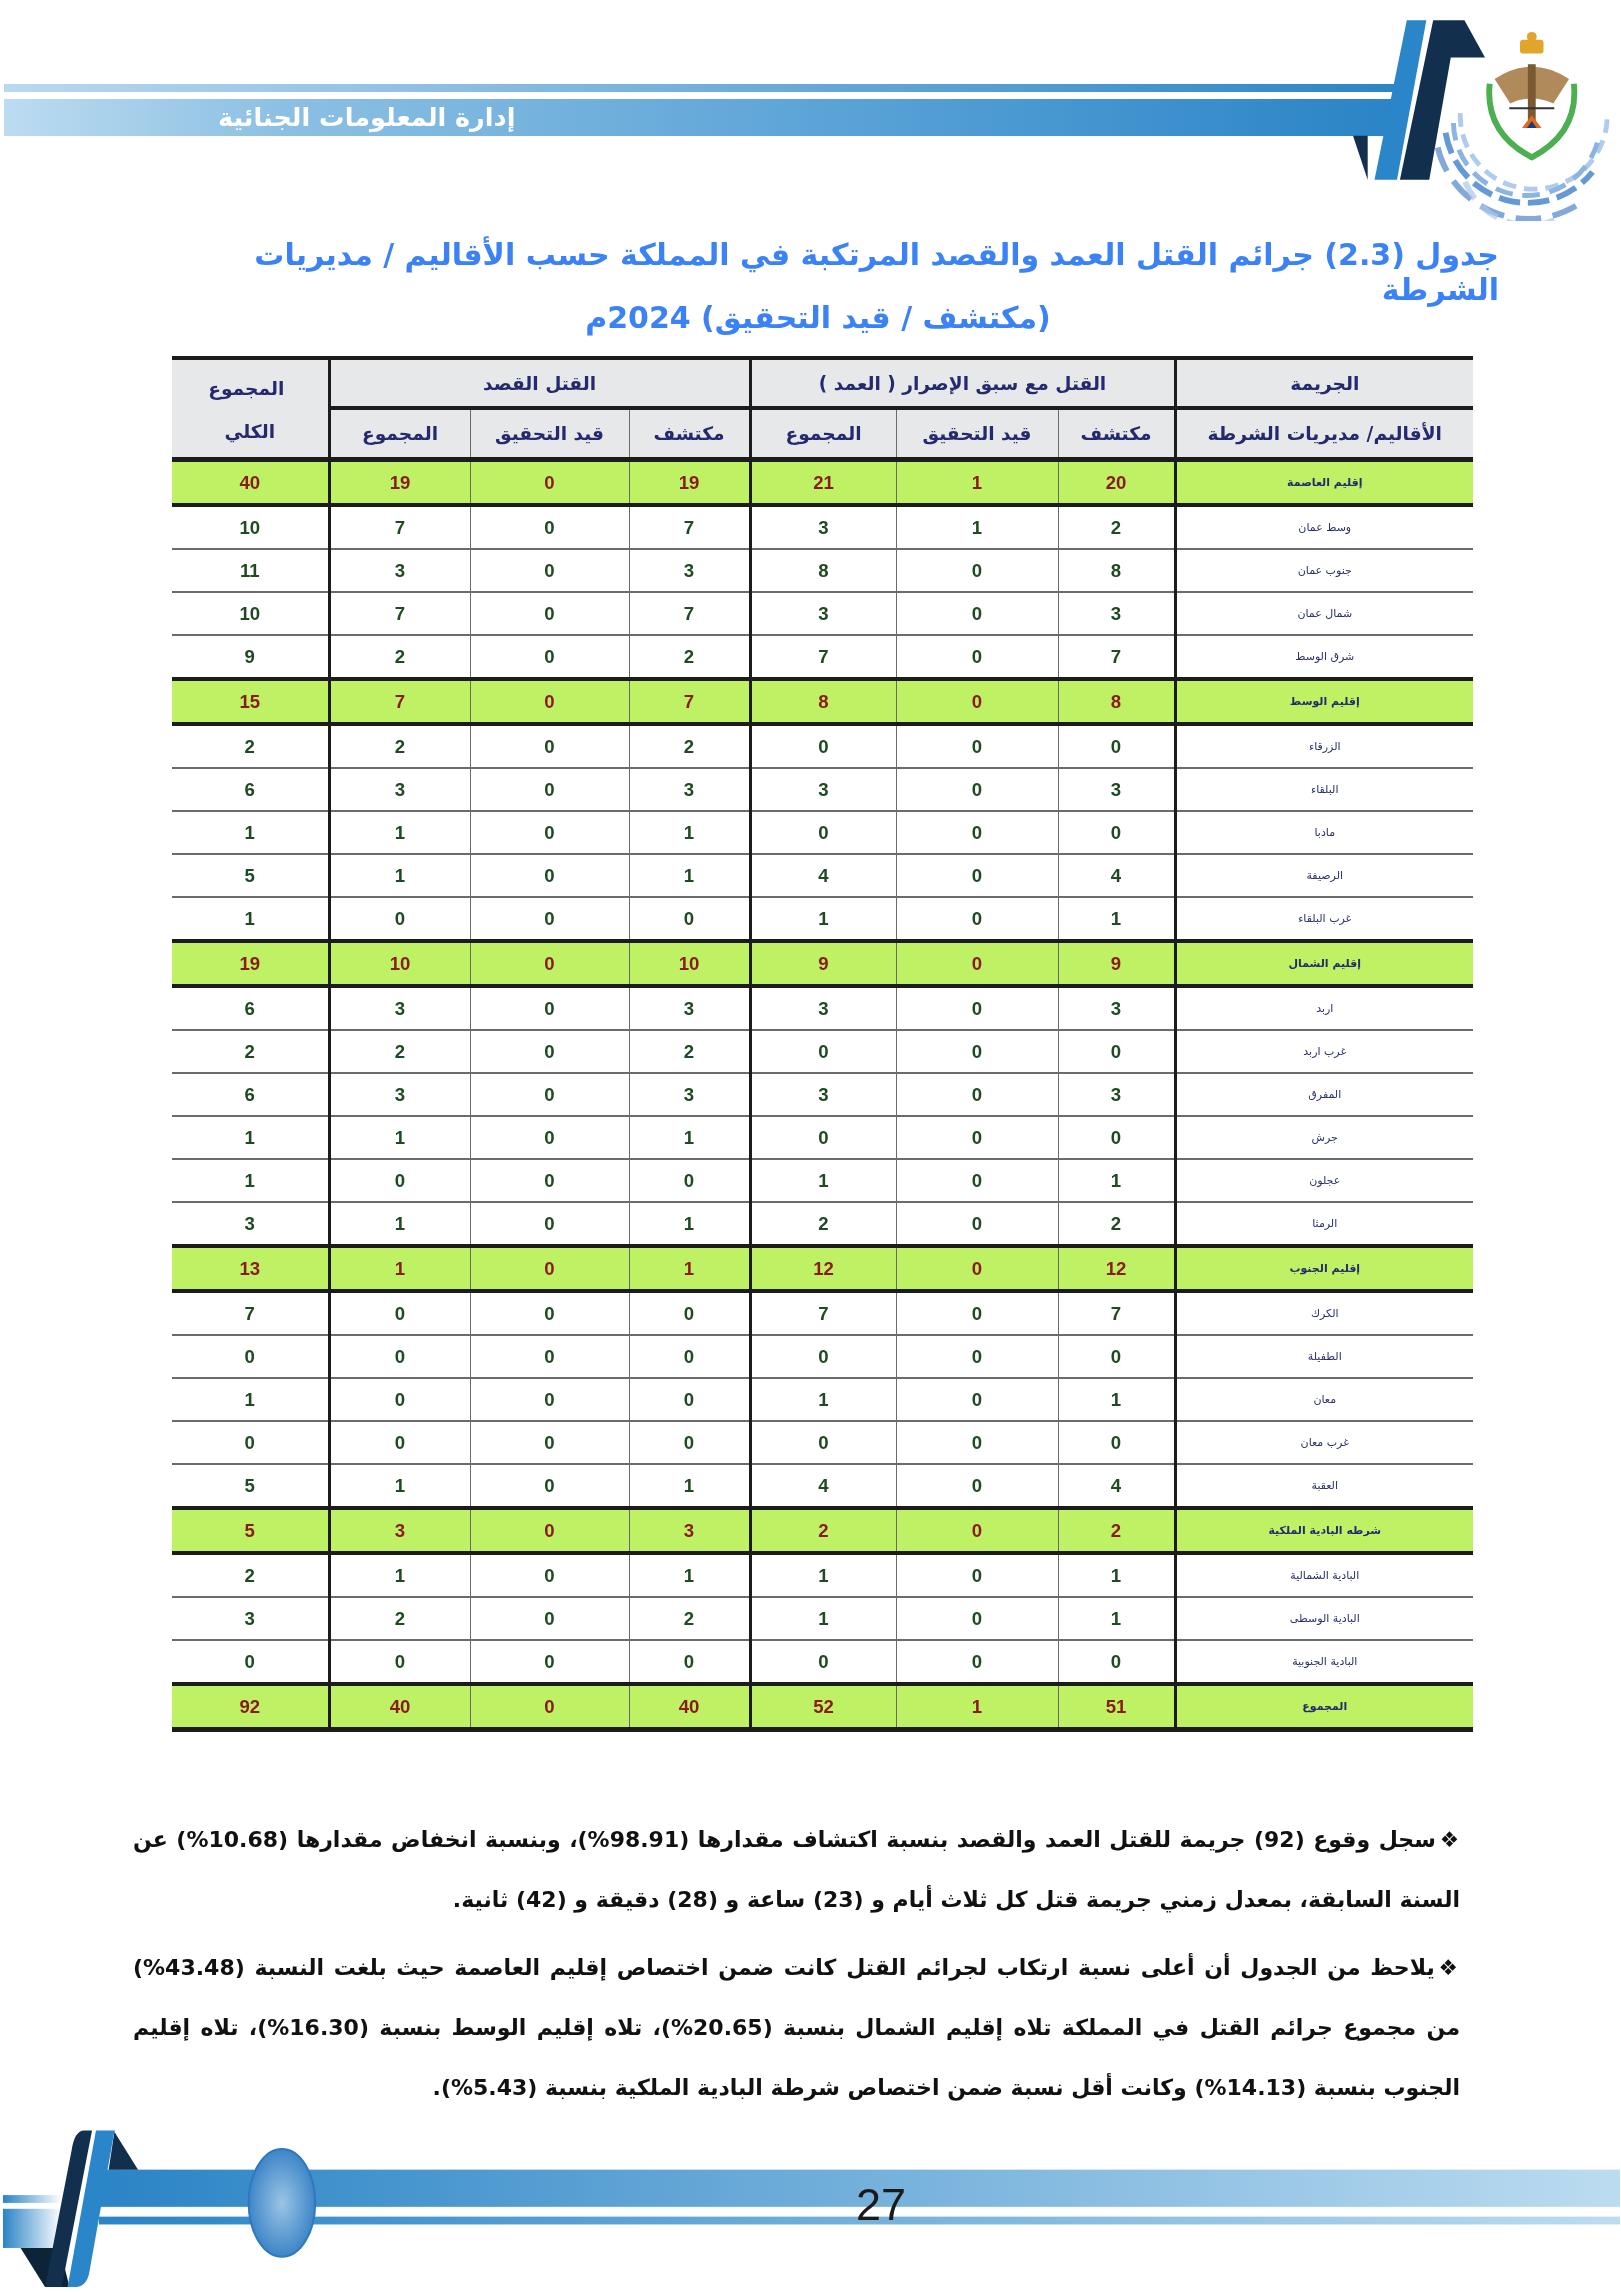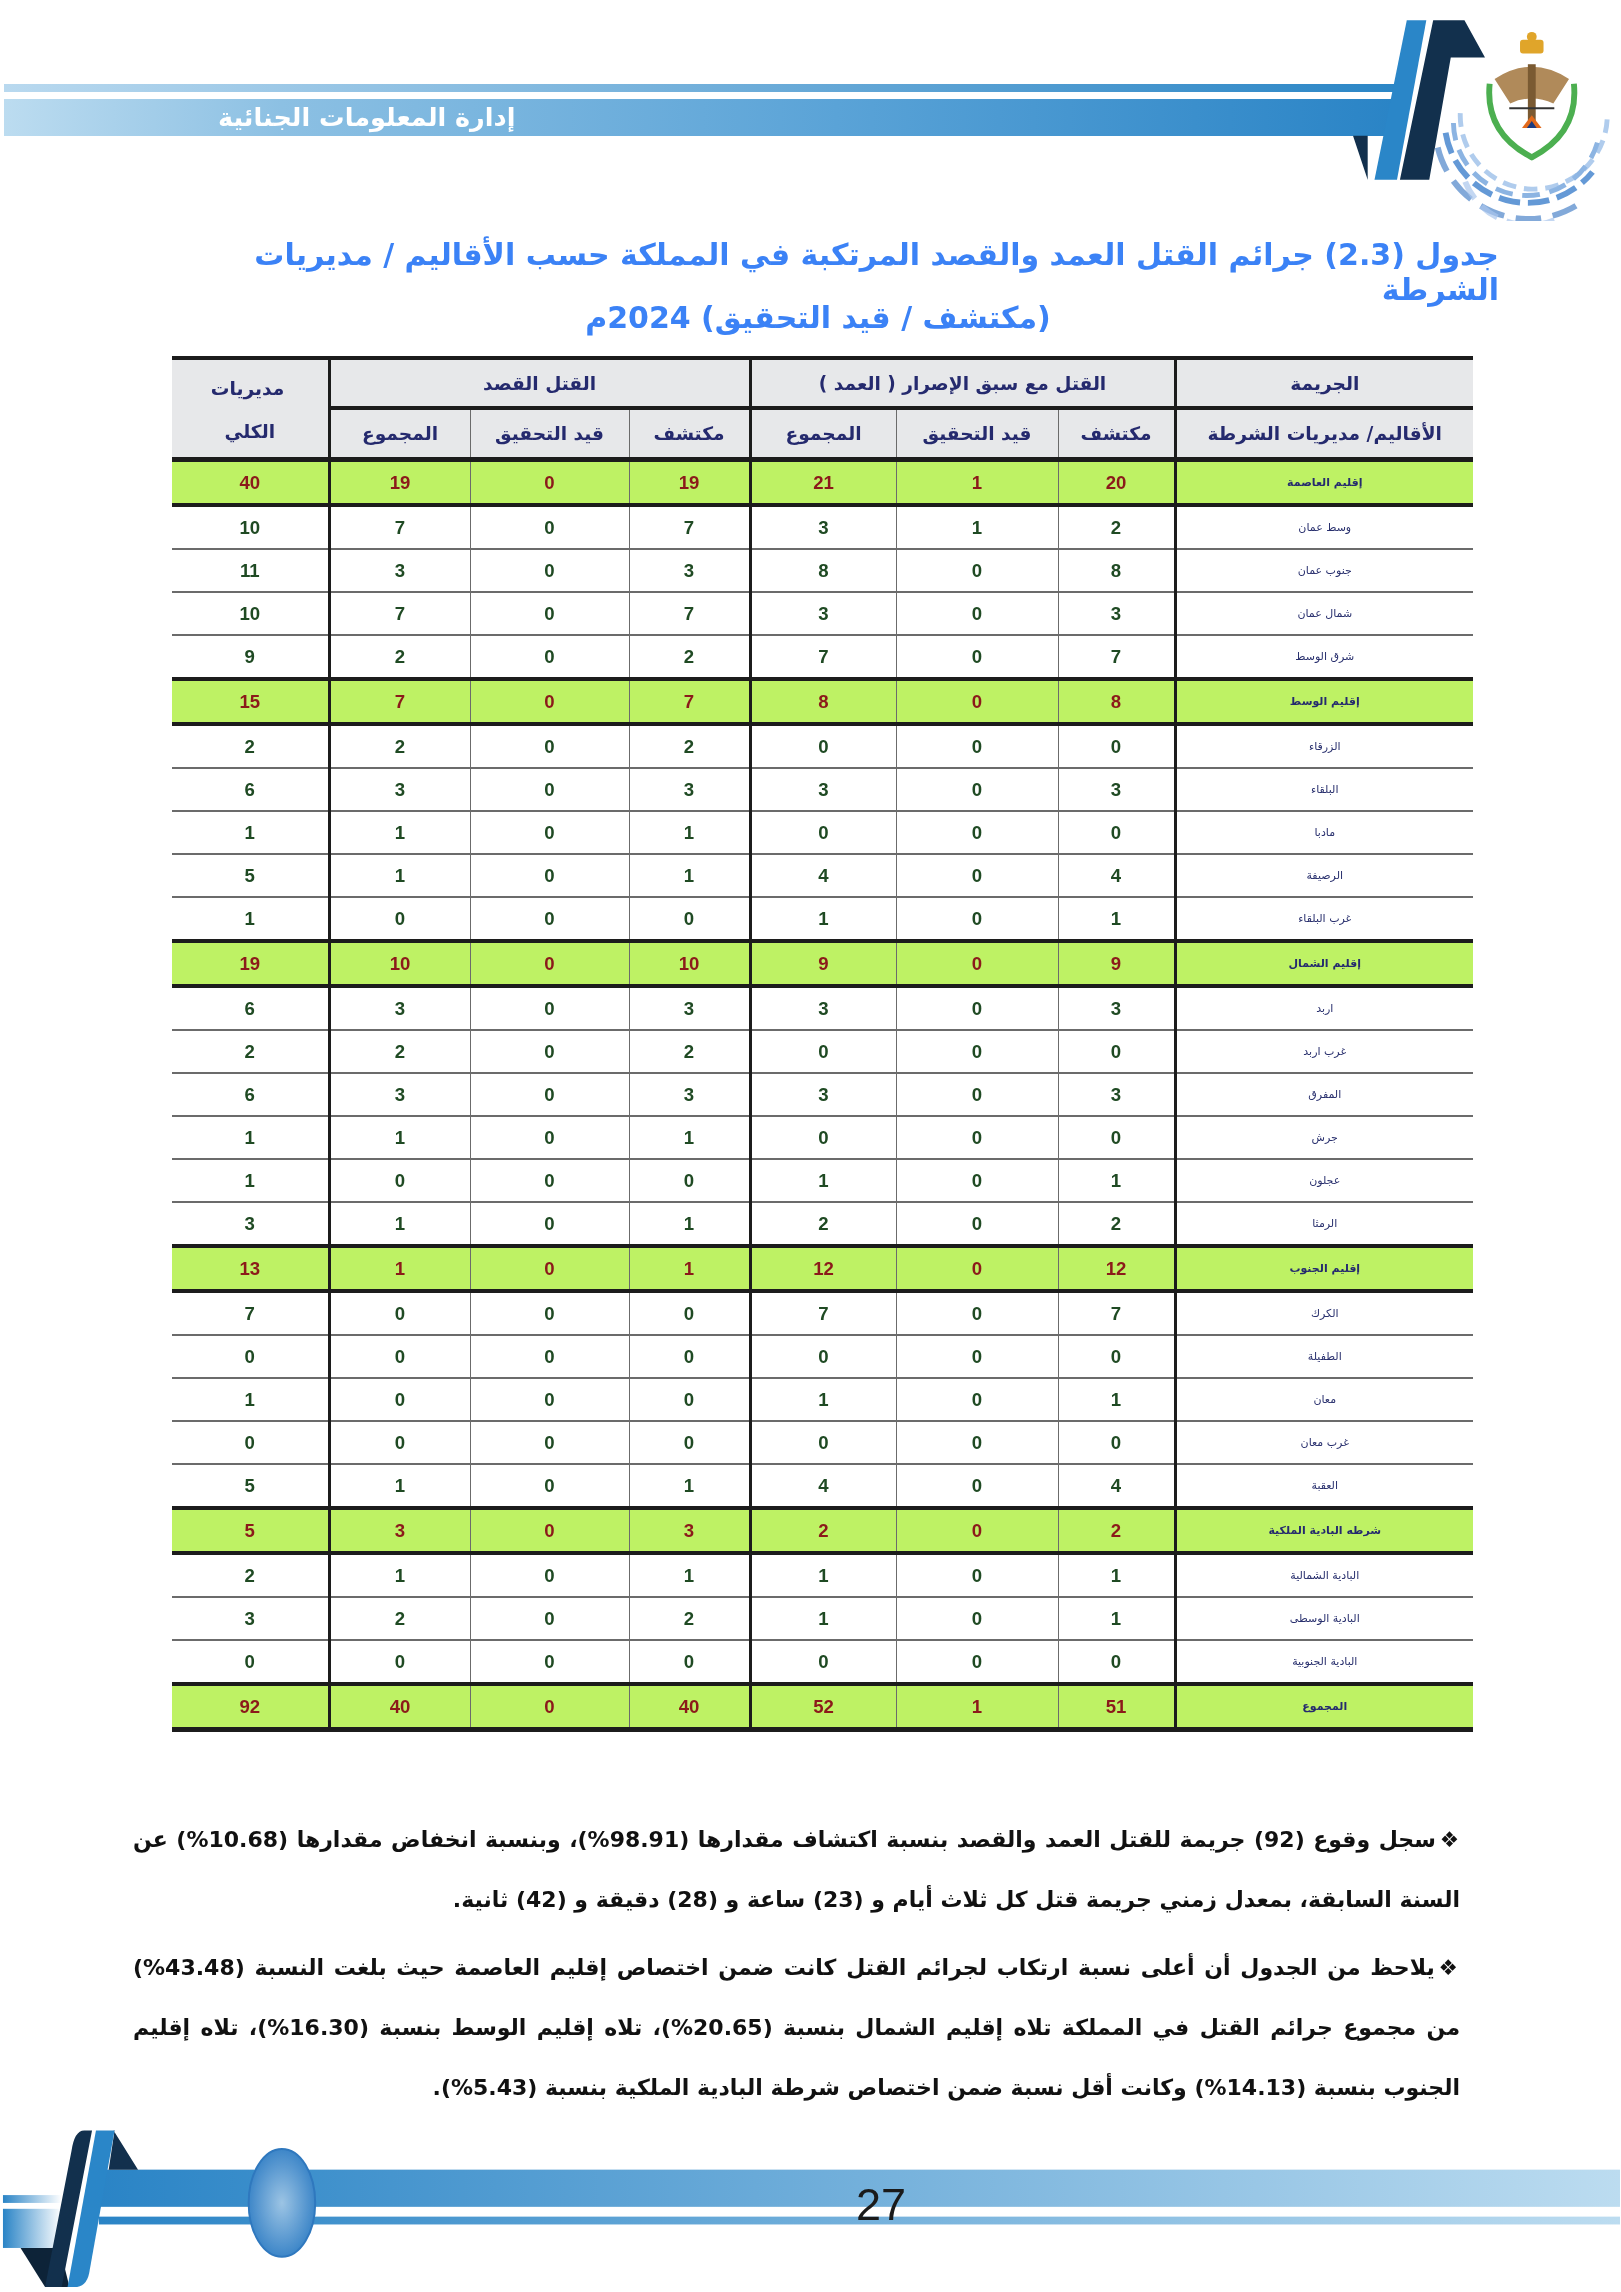"مديريات الكلي" span { text: مديريات -> المجموع }
